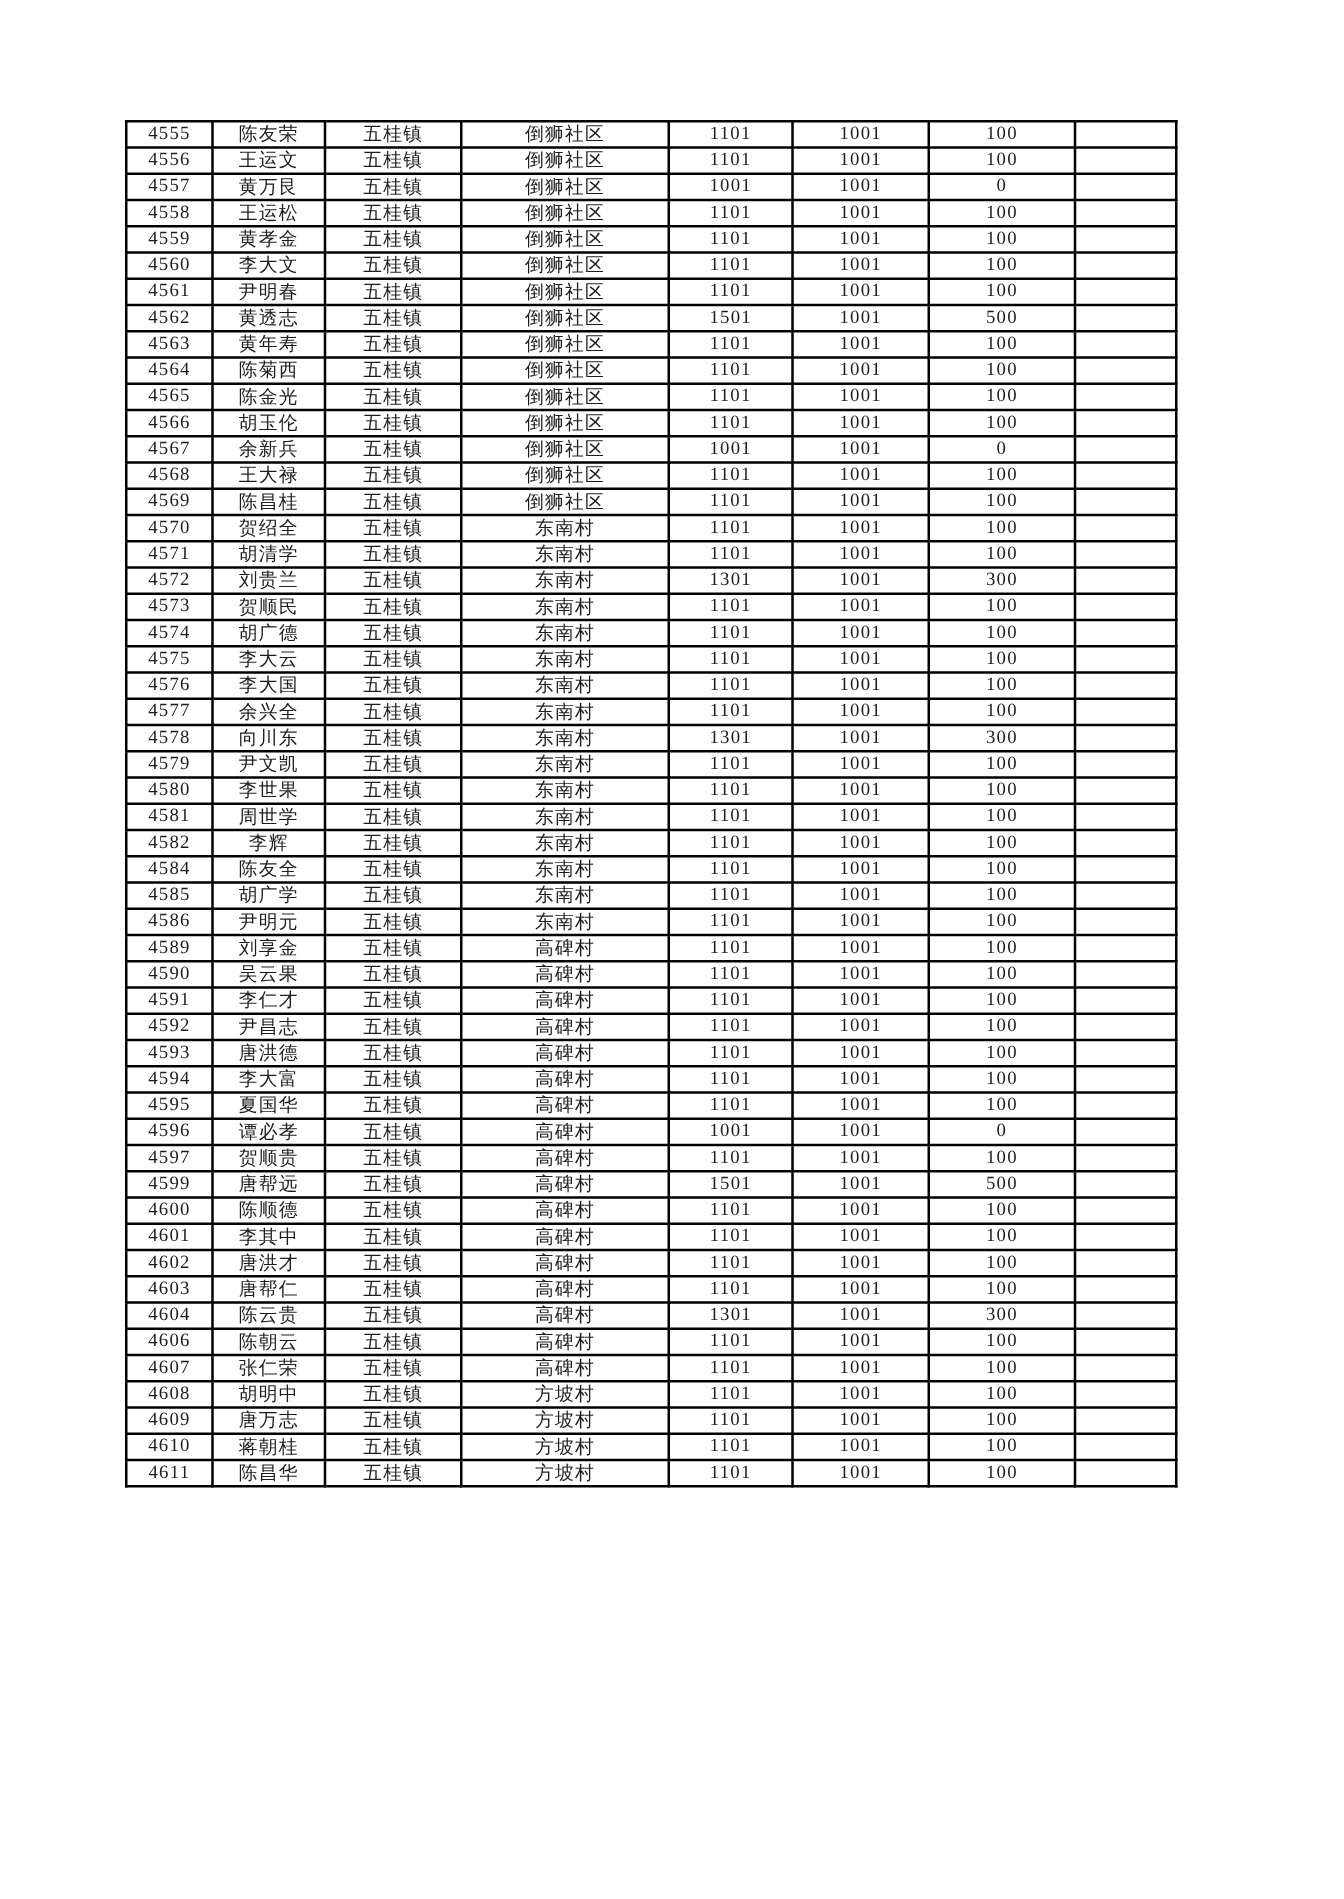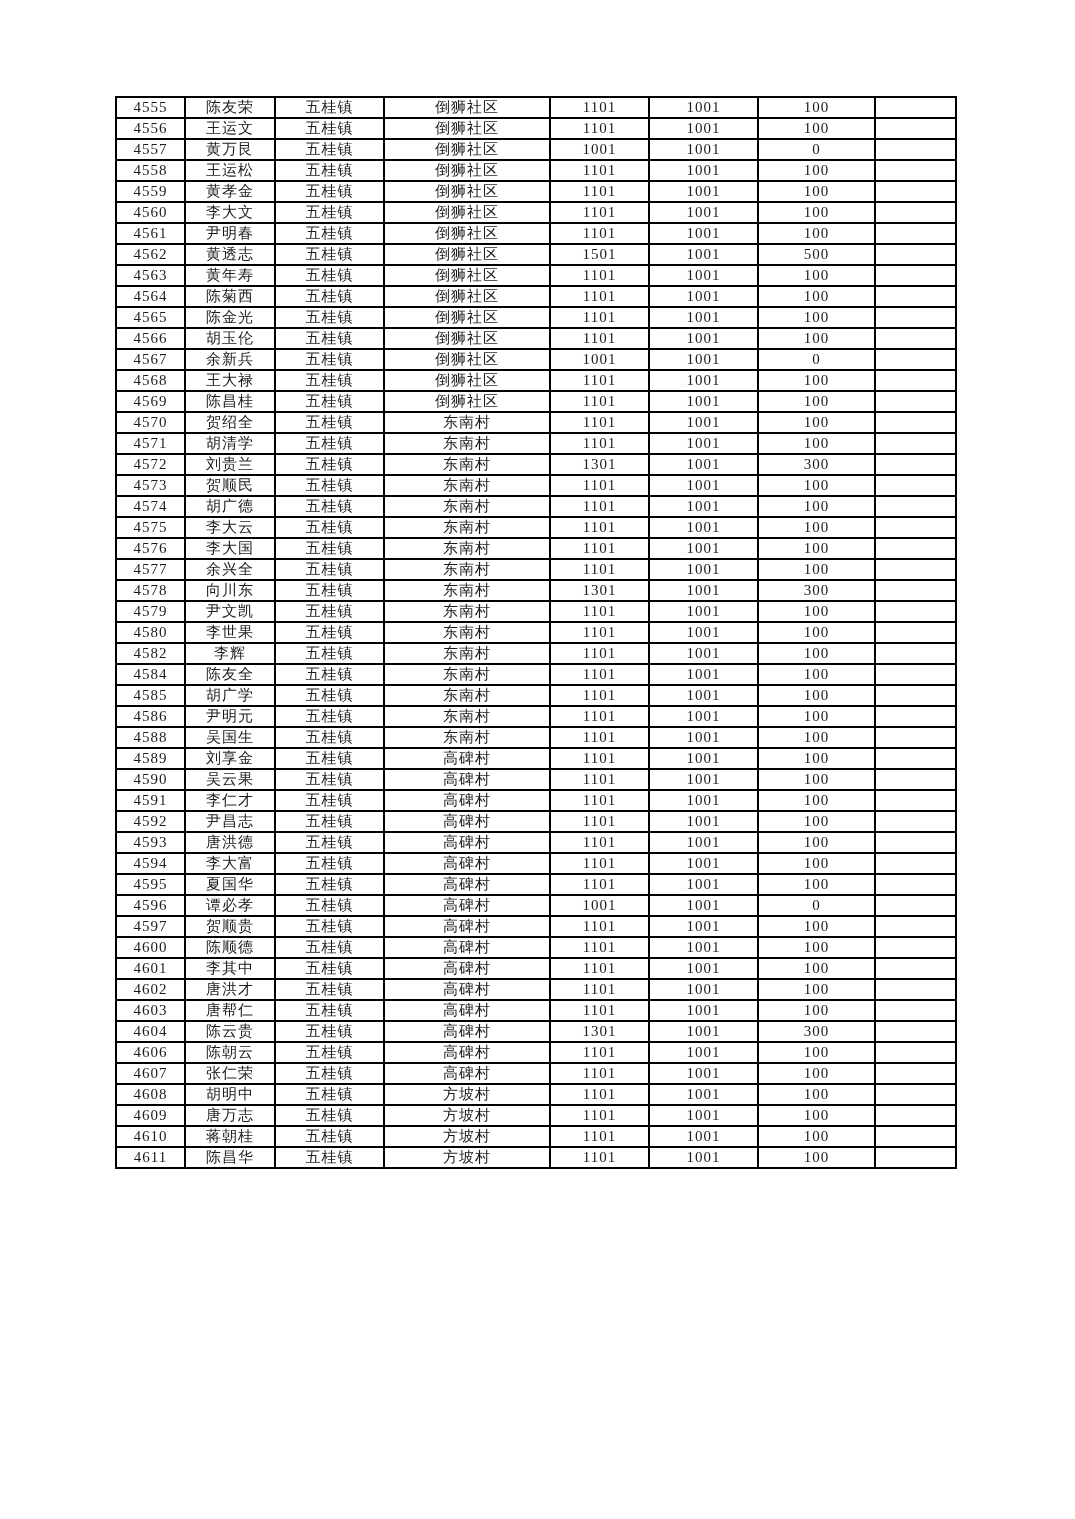"4555" table.records { left: 115px -> 100px }
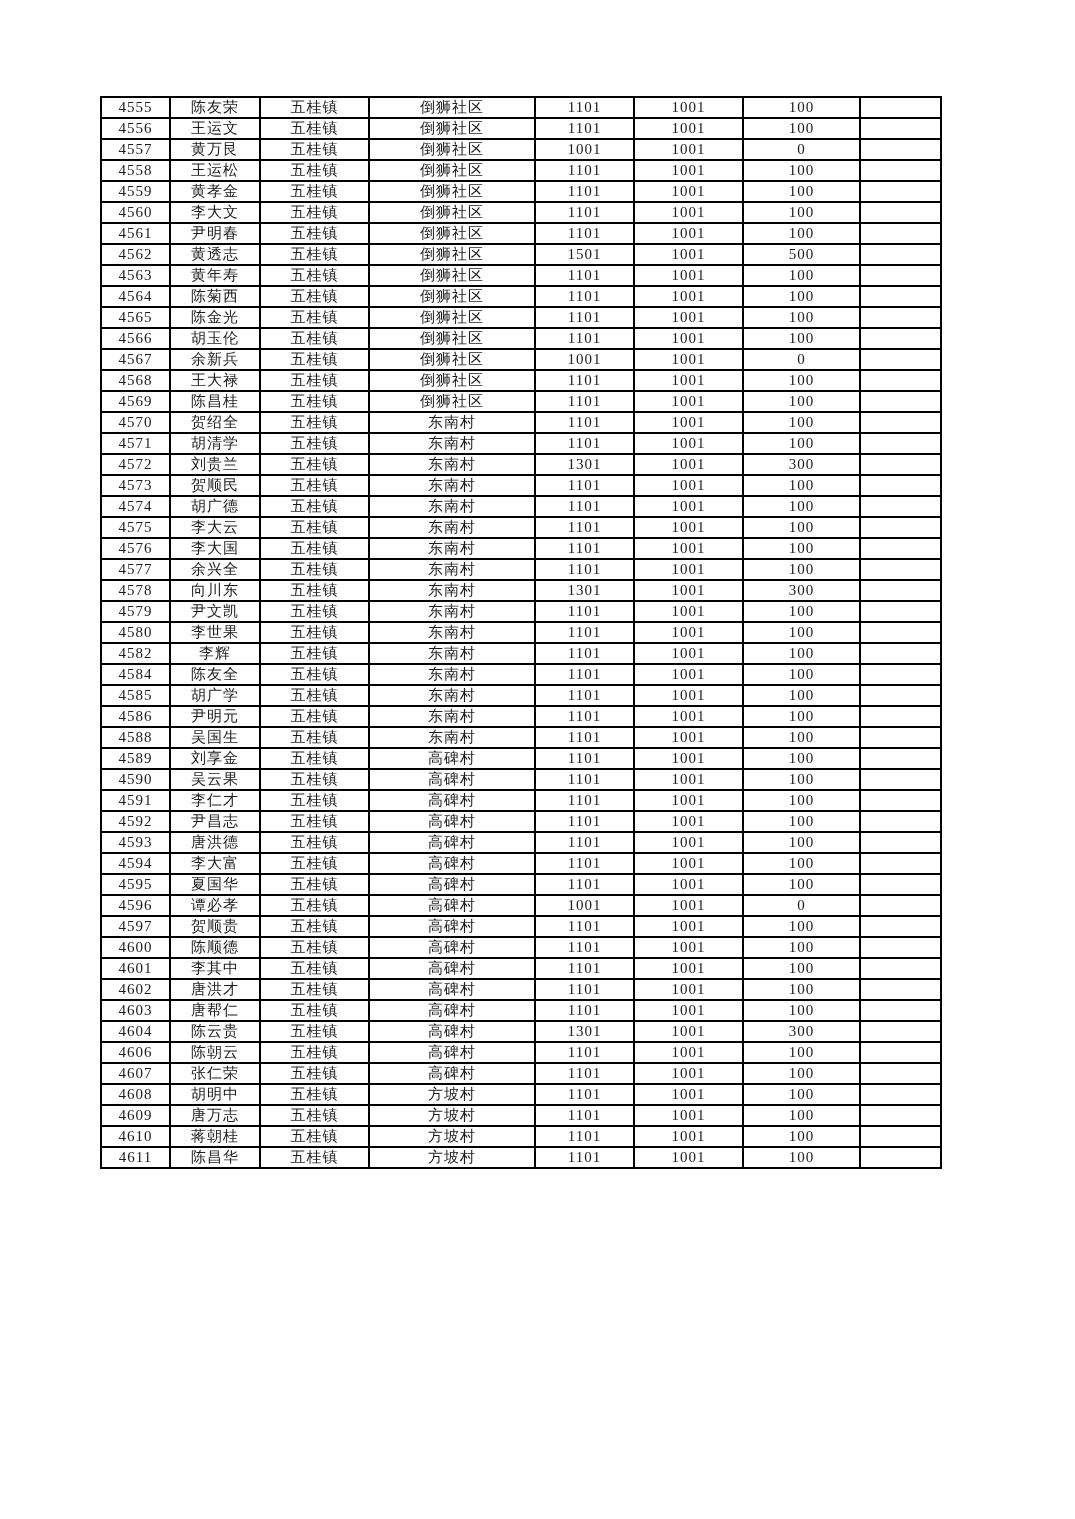"4581" tr { html: none -> <tr> <td>4581</td> <td>周世学</td> <td>五桂镇</td> <td>东南村</td> <td>1101</td> <td>1001</td> <td>100</td> <td></td> </tr> }
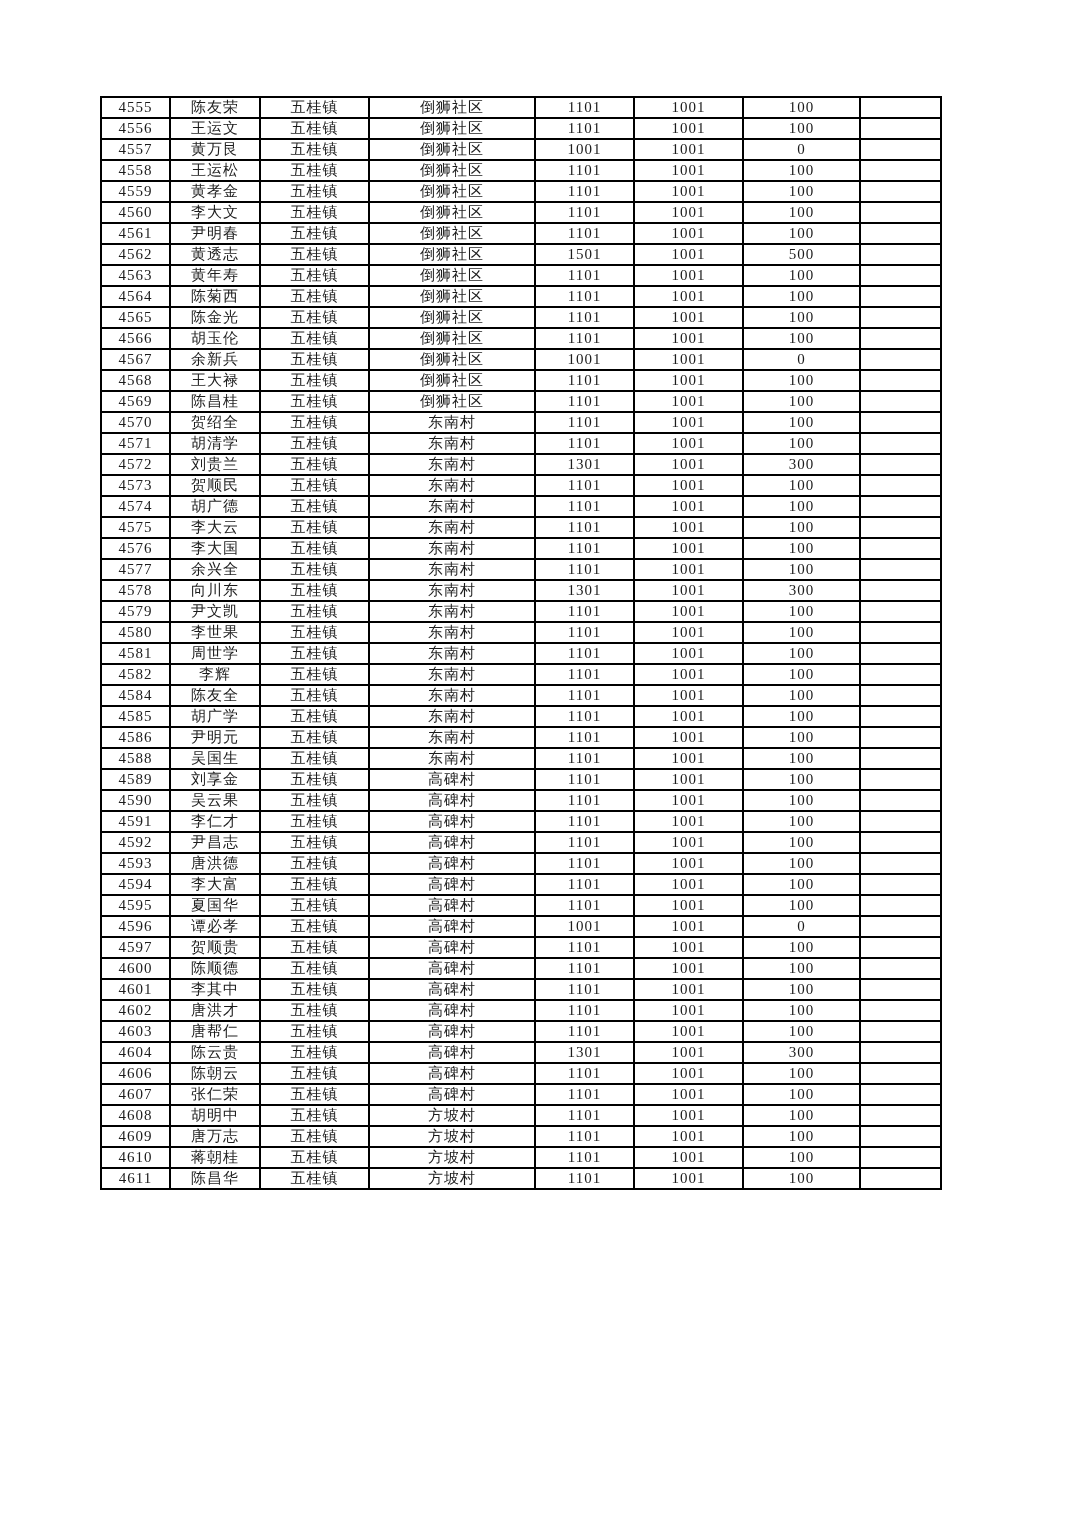"4588" tr { html: <tr> <td>4588</td> <td>吴国生</td> <td>五桂镇</td> <td>东南村</td> <td>1101</td> <td>1001</td> <td>100</td> <td></td> </tr> -> none }
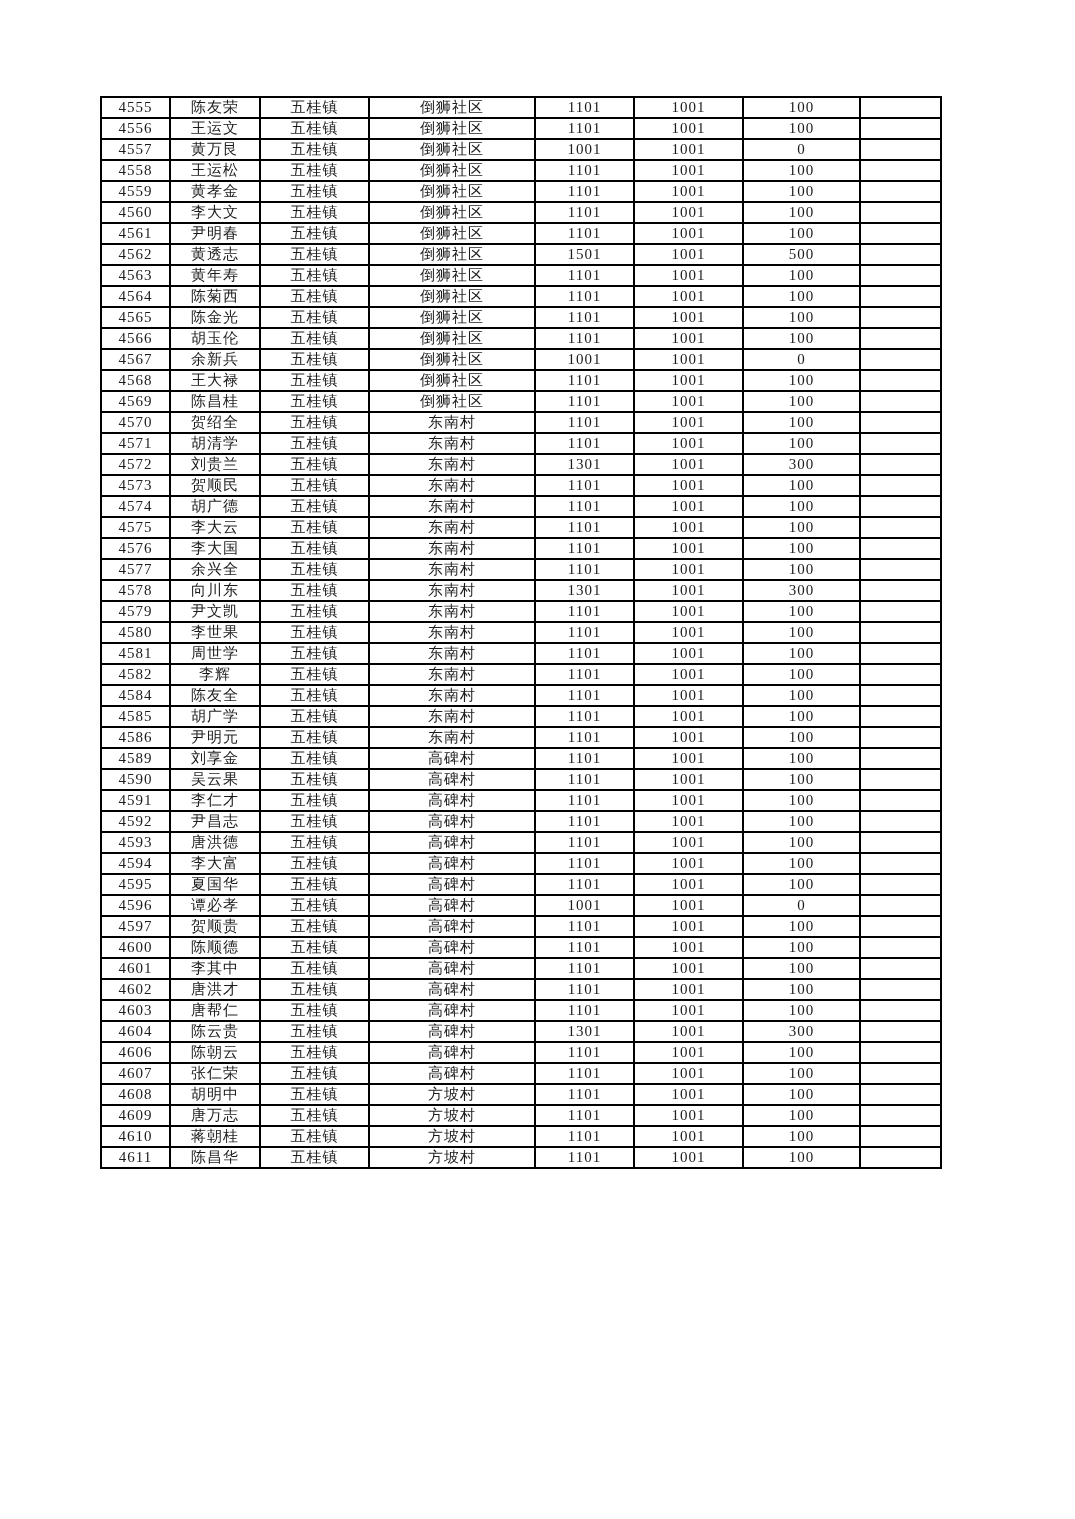"4599" tr { html: none -> <tr> <td>4599</td> <td>唐帮远</td> <td>五桂镇</td> <td>高碑村</td> <td>1501</td> <td>1001</td> <td>500</td> <td></td> </tr> }
